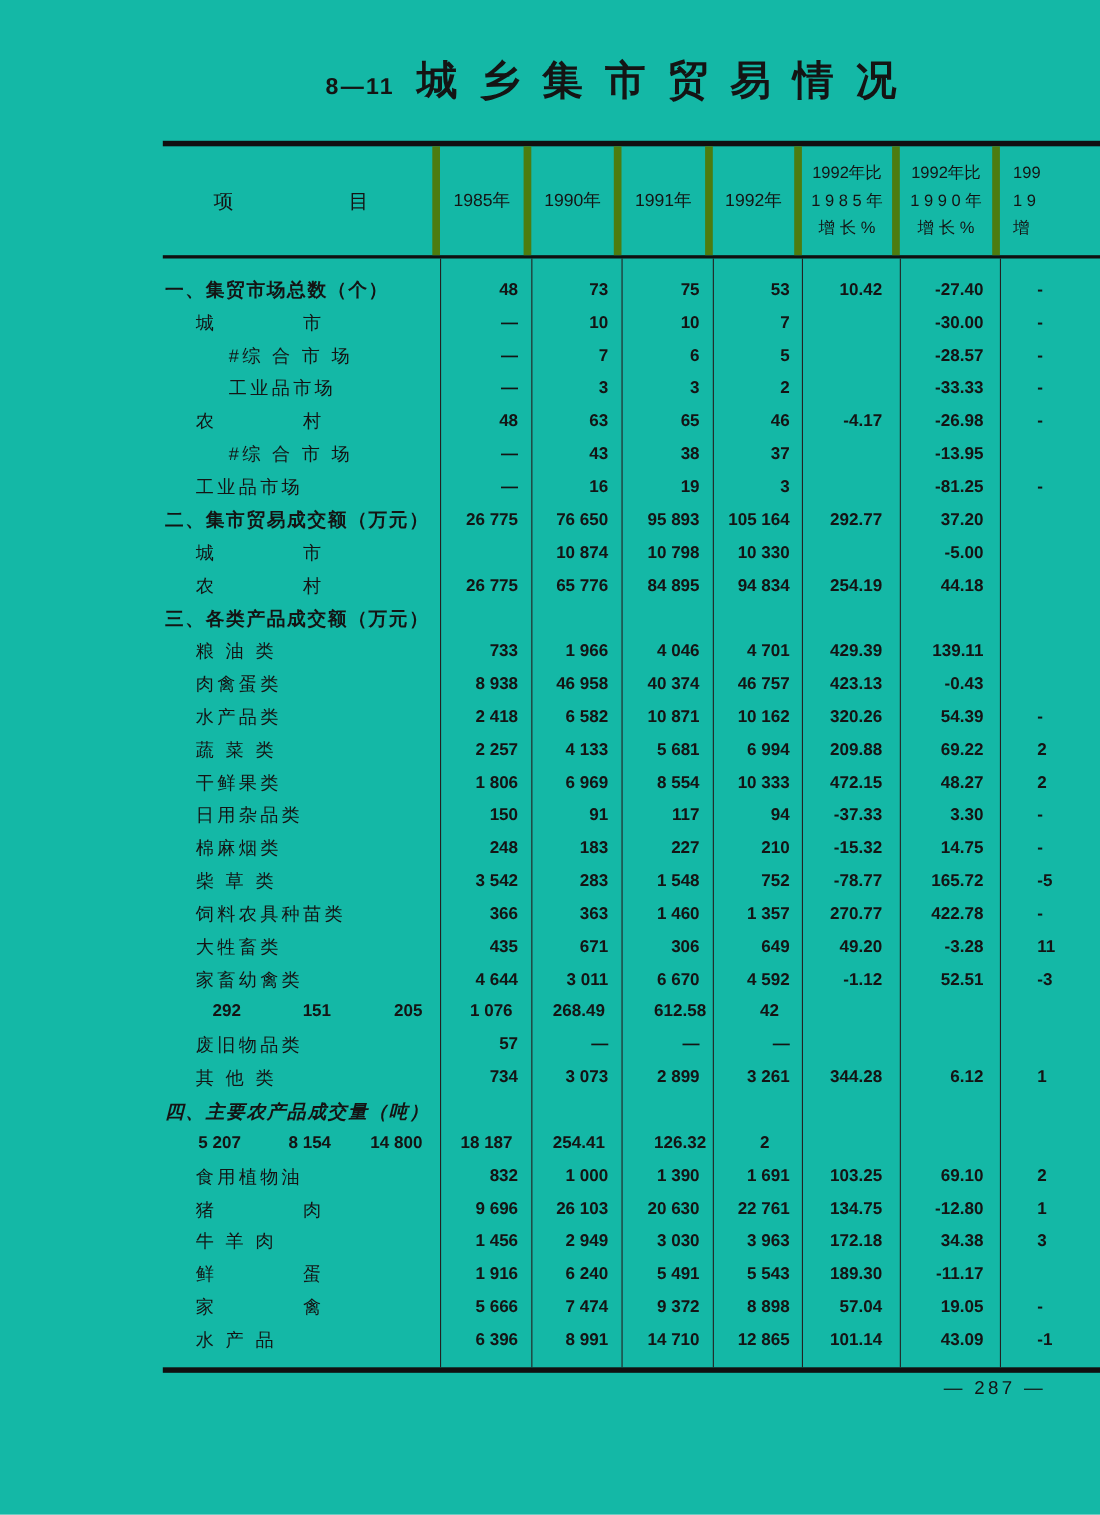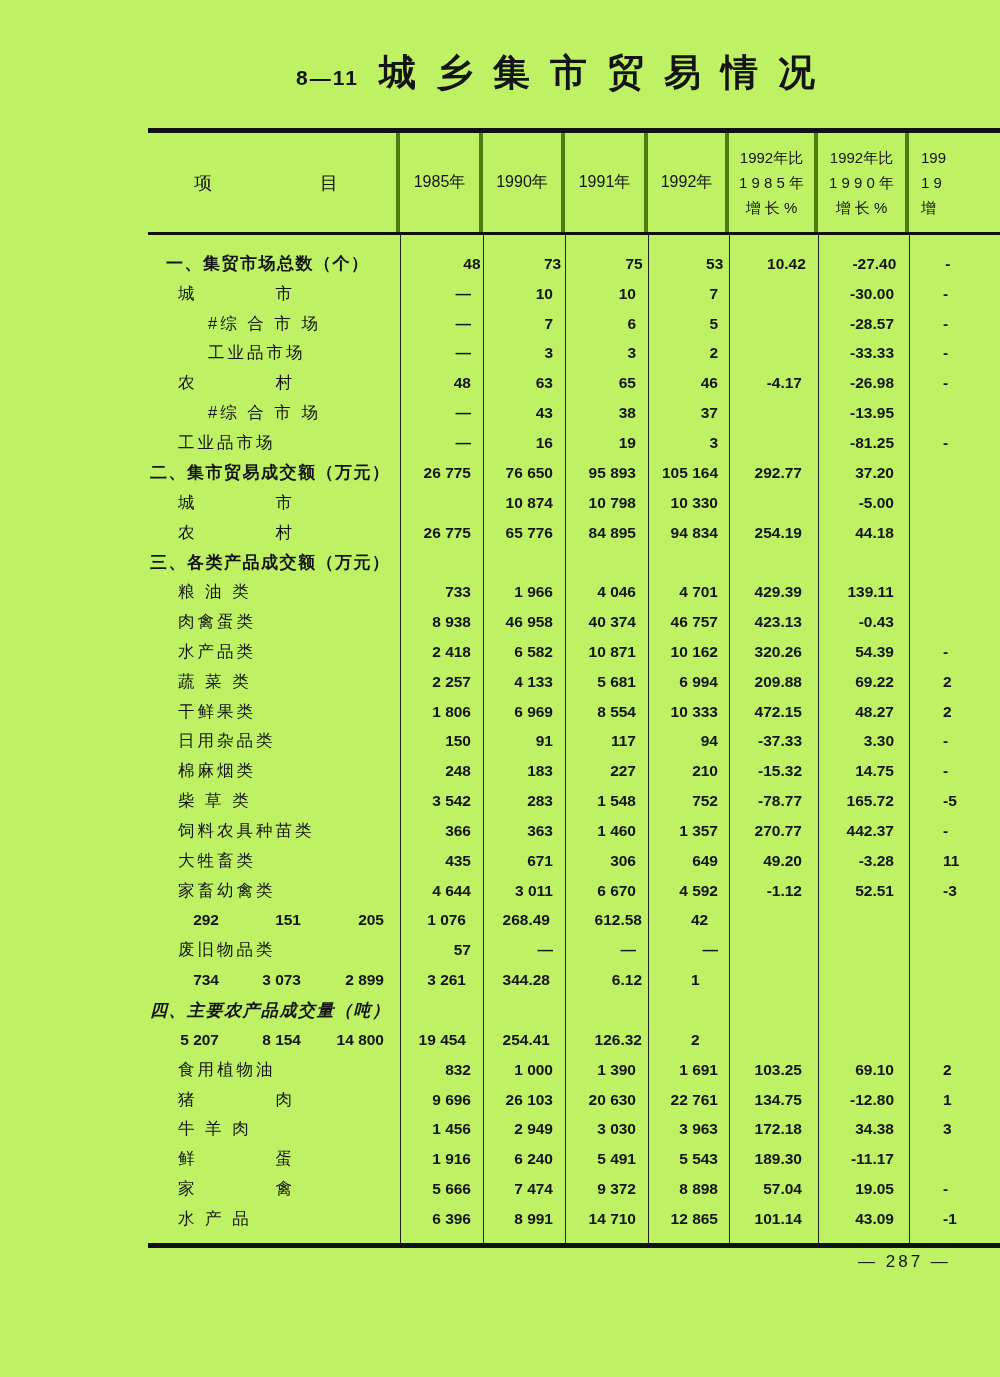"8—11" .page { background: #bef264 -> #14b8a6 }
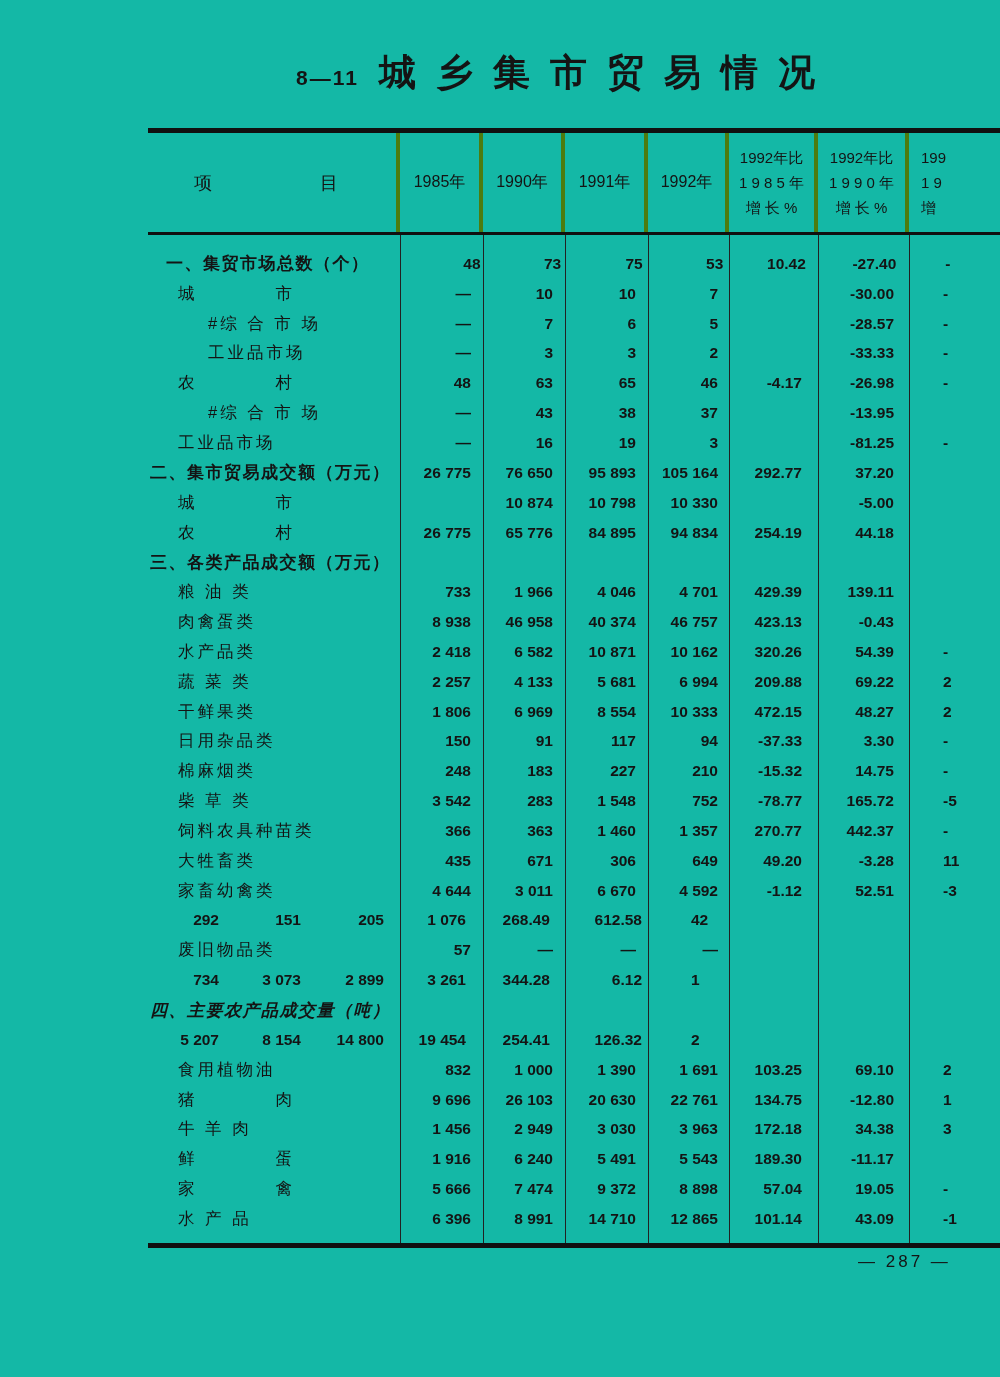"1992年比" .th { border-right: 4px solid #4d7c0f -> 7px solid #4d7c0f }
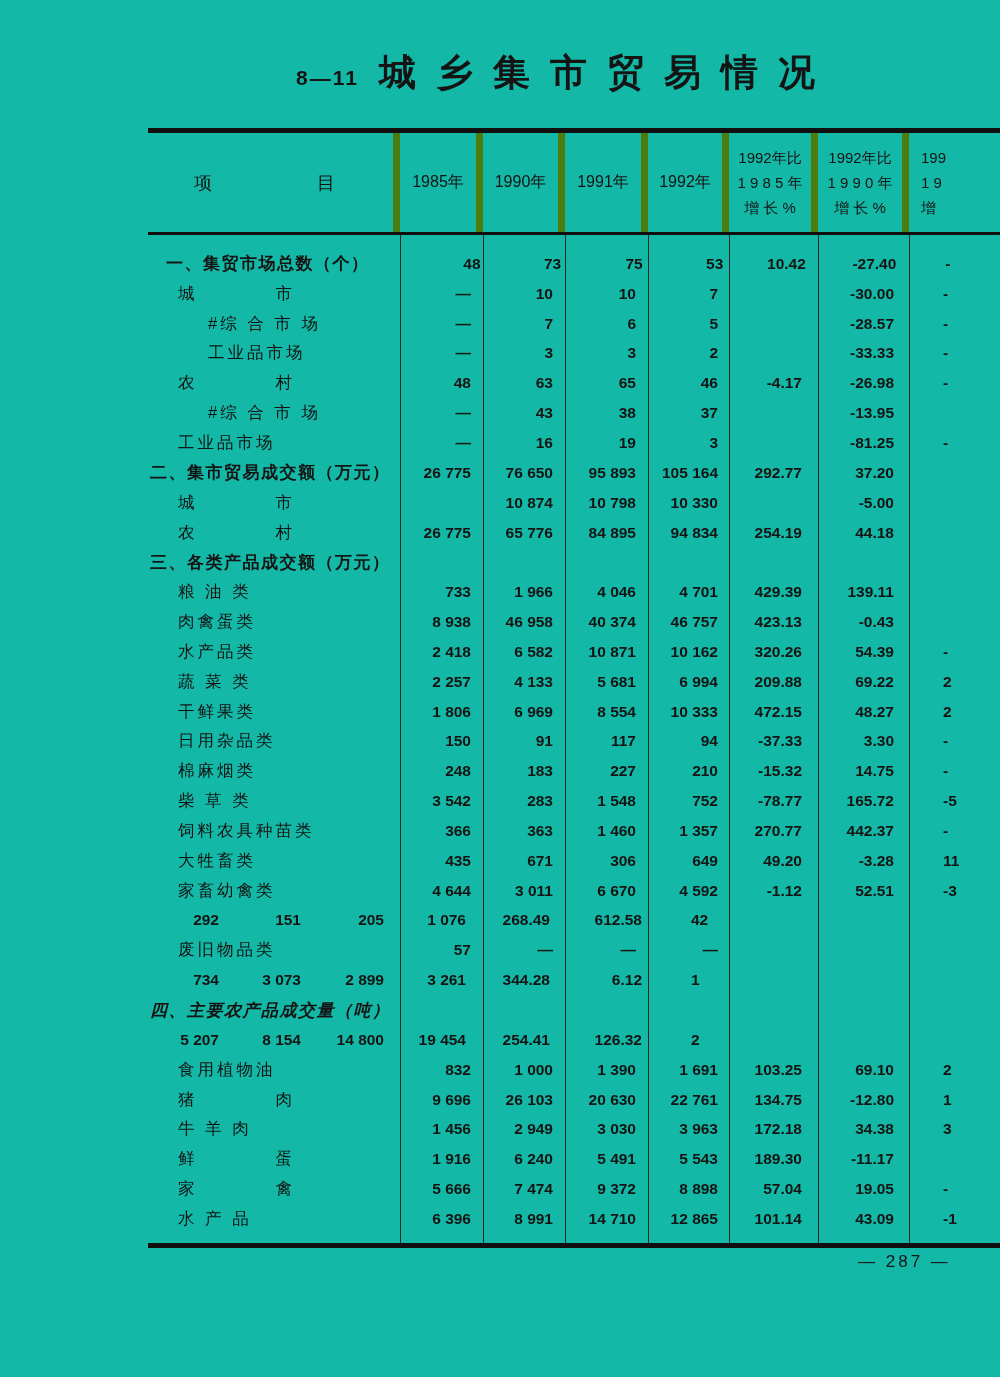"一、集贸市场总数（个）" div.td { margin-left: 16px -> none }
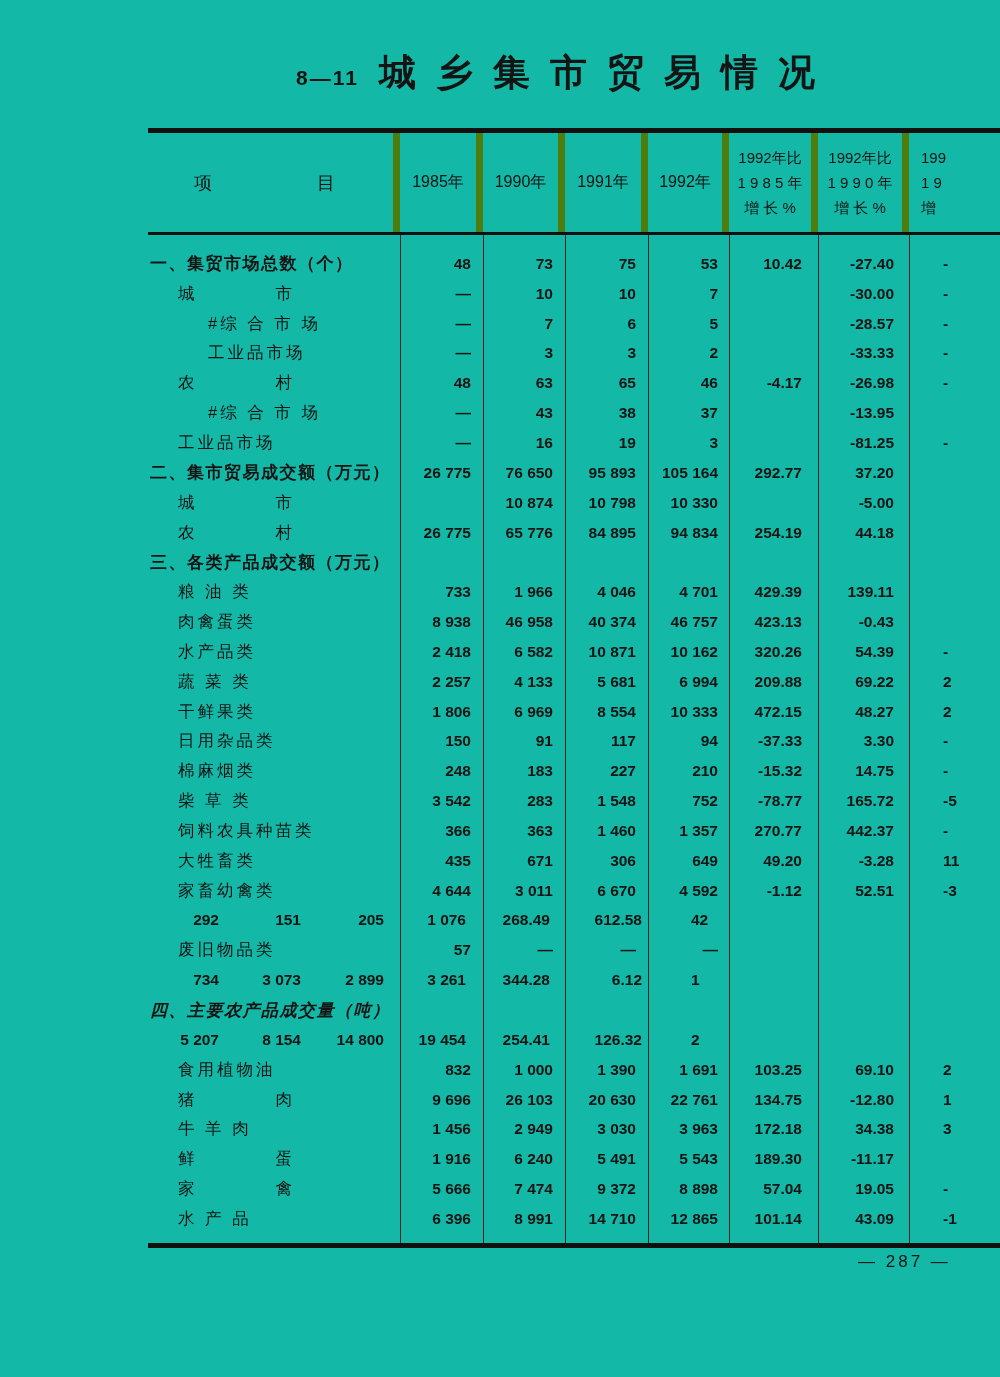"442.37" div.td { text: 442.37 -> 422.78 }
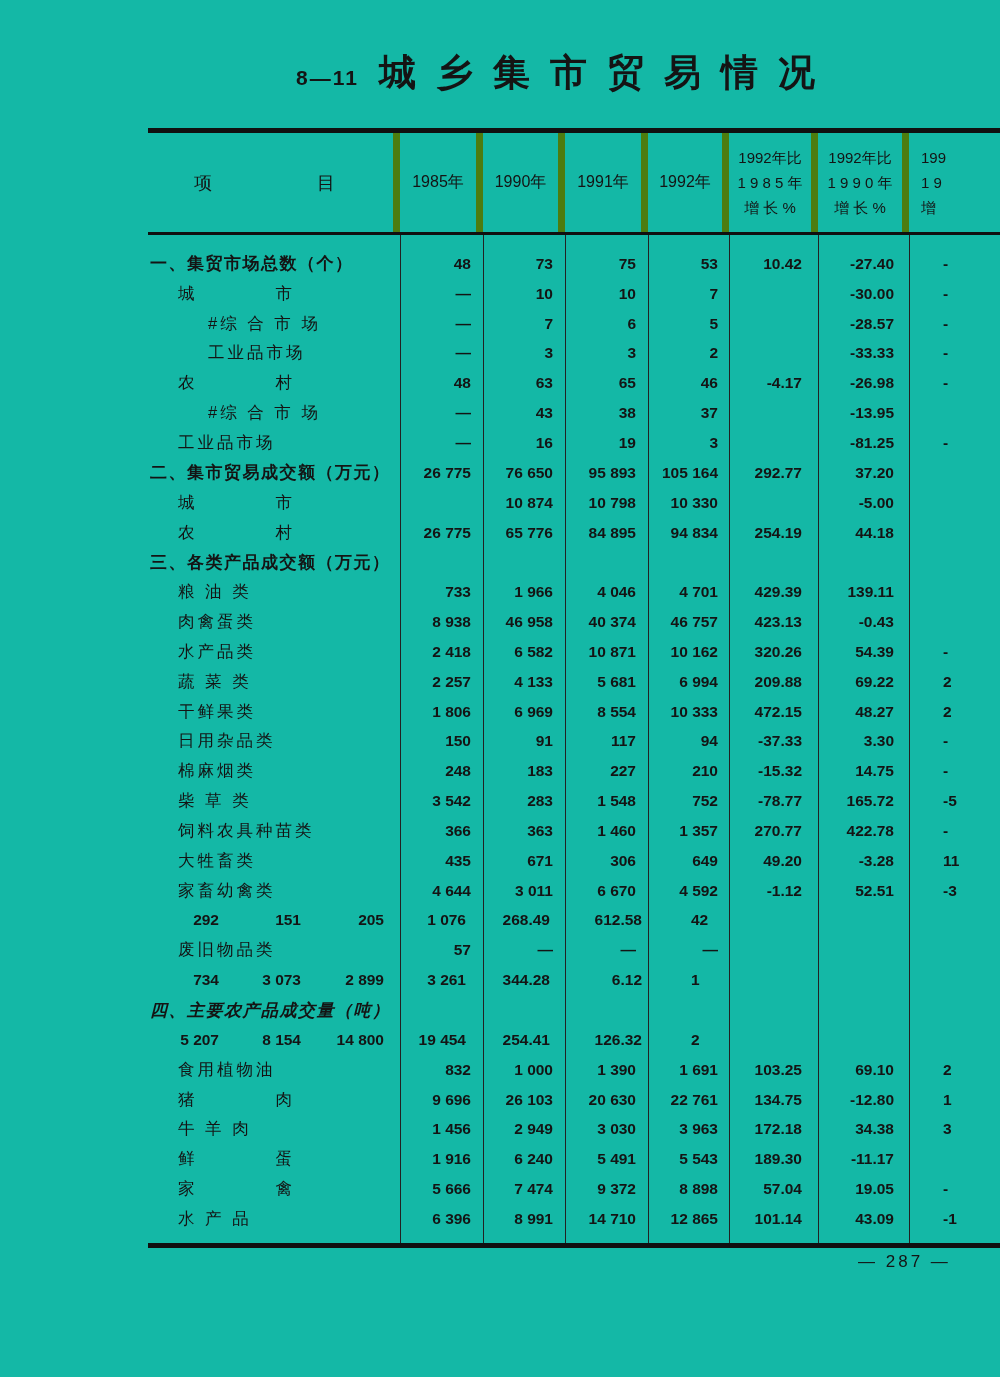"其 他 类" div.td { html: none -> <div>其 他 类</div> }
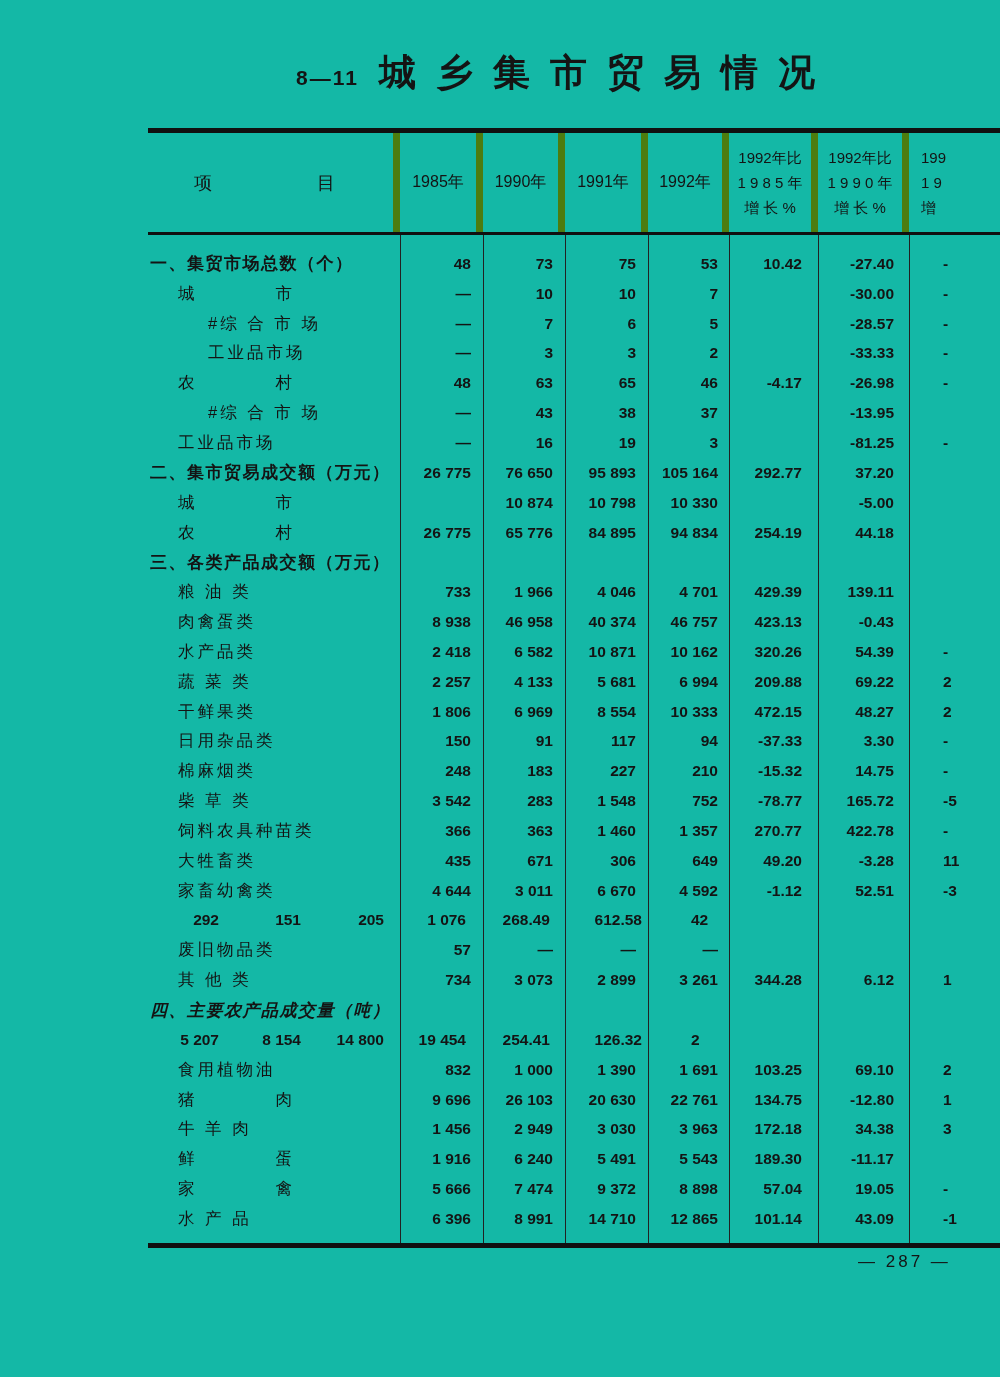"19 454" div.td { text: 19 454 -> 18 187 }
